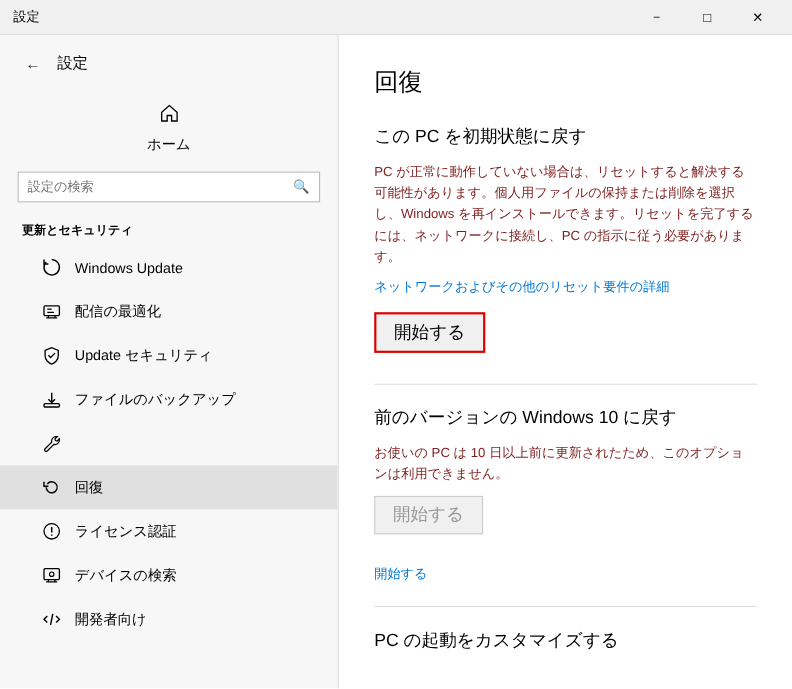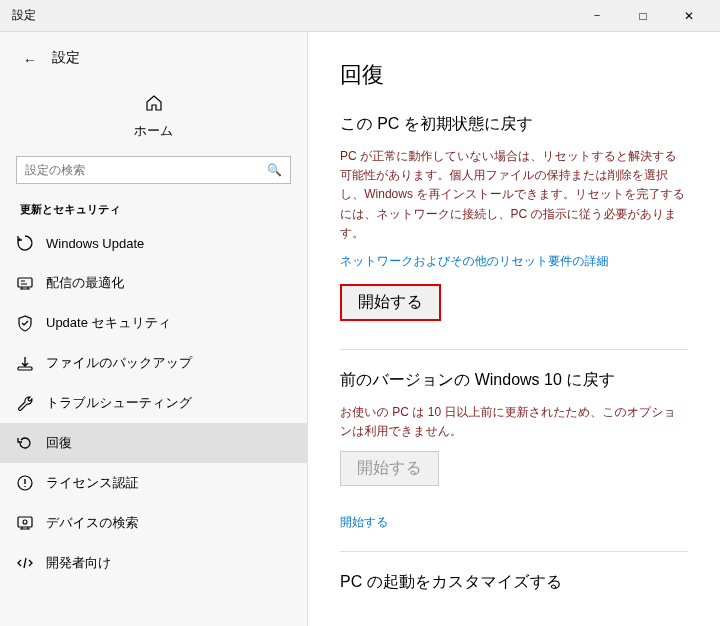"Windows Update" .nav-item { padding: 10px 16px -> 10px 38px }
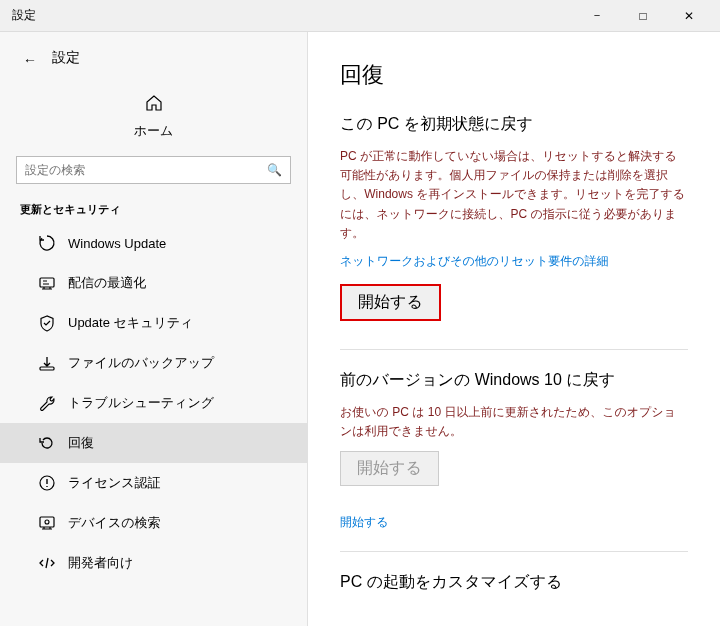"トラブルシューティング" span { html: <span>トラブルシューティング</span> -> none }
